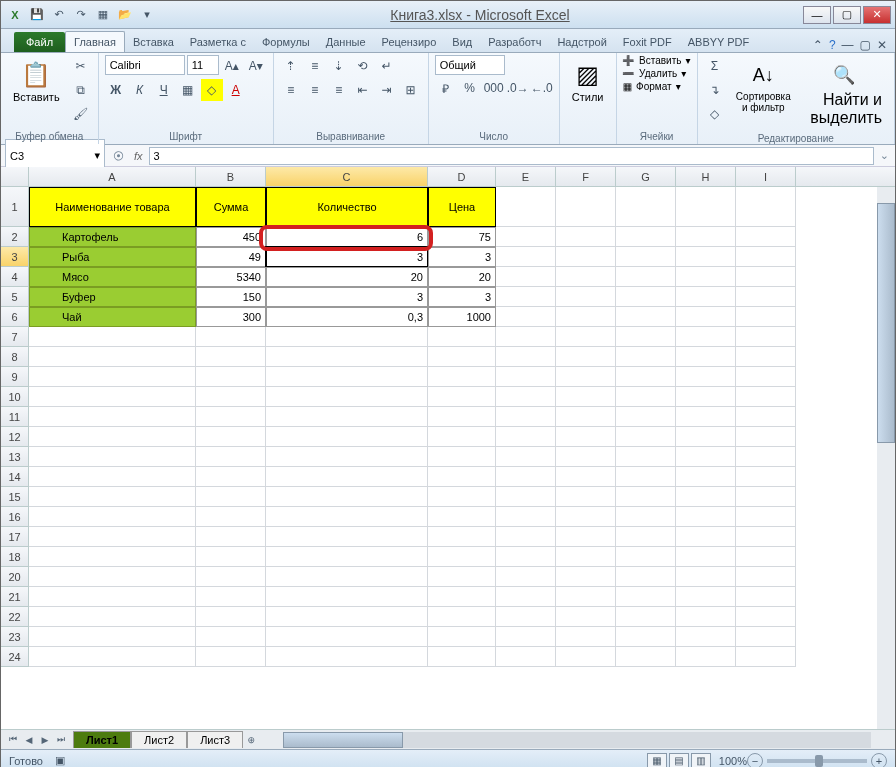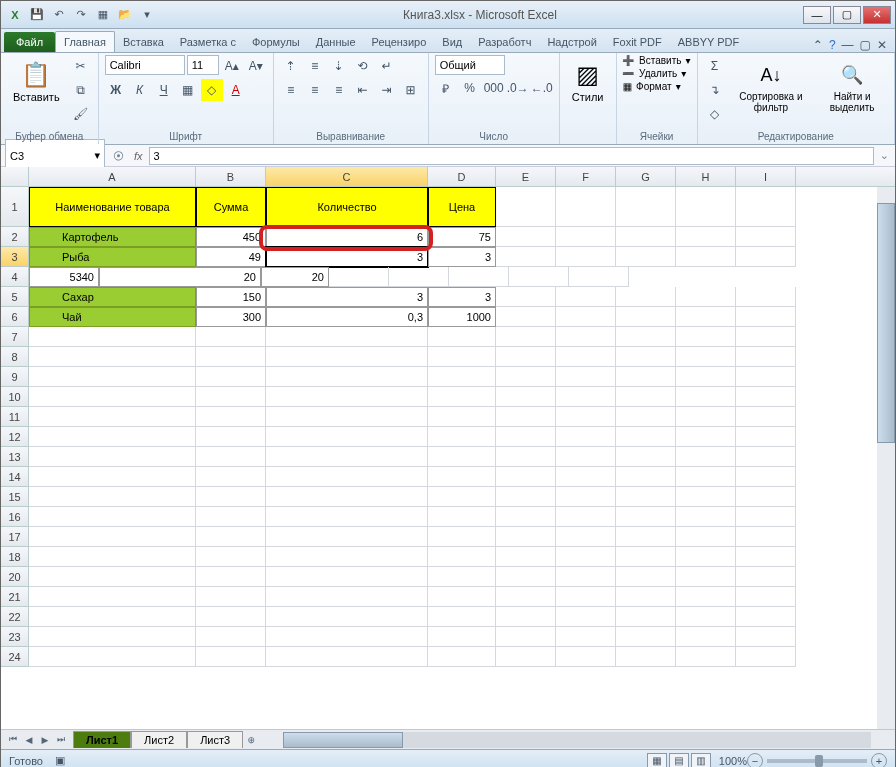"Книга3.xlsx - Microsoft Excel" .titlebar .title { font-size: 12px -> 14px; text-decoration: none -> underline }
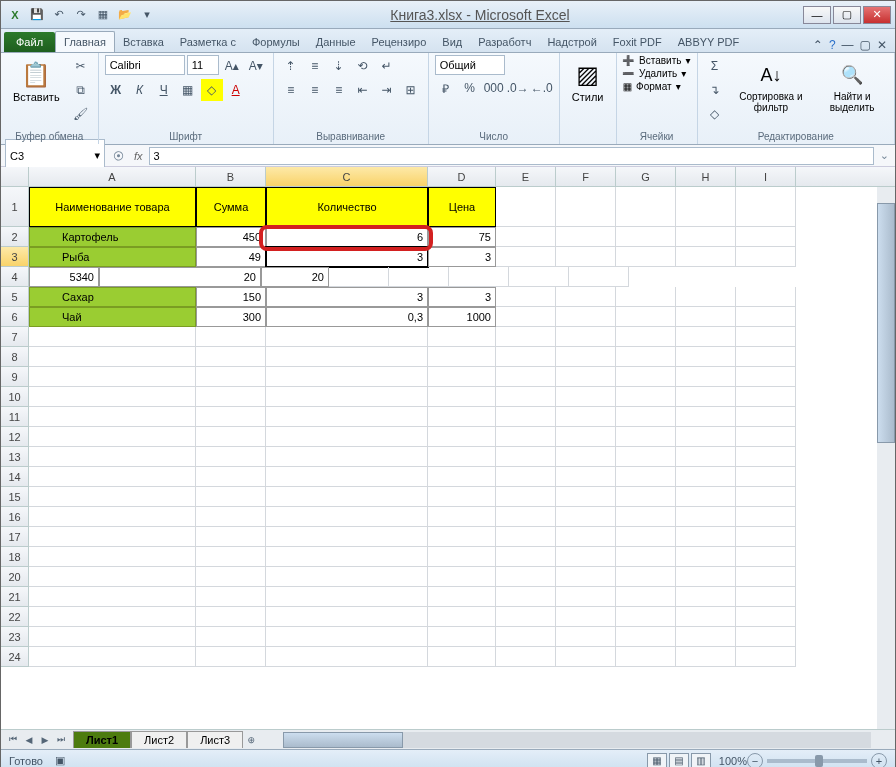"Файл" .ribbon-tabs { padding-left: 3px -> 13px }
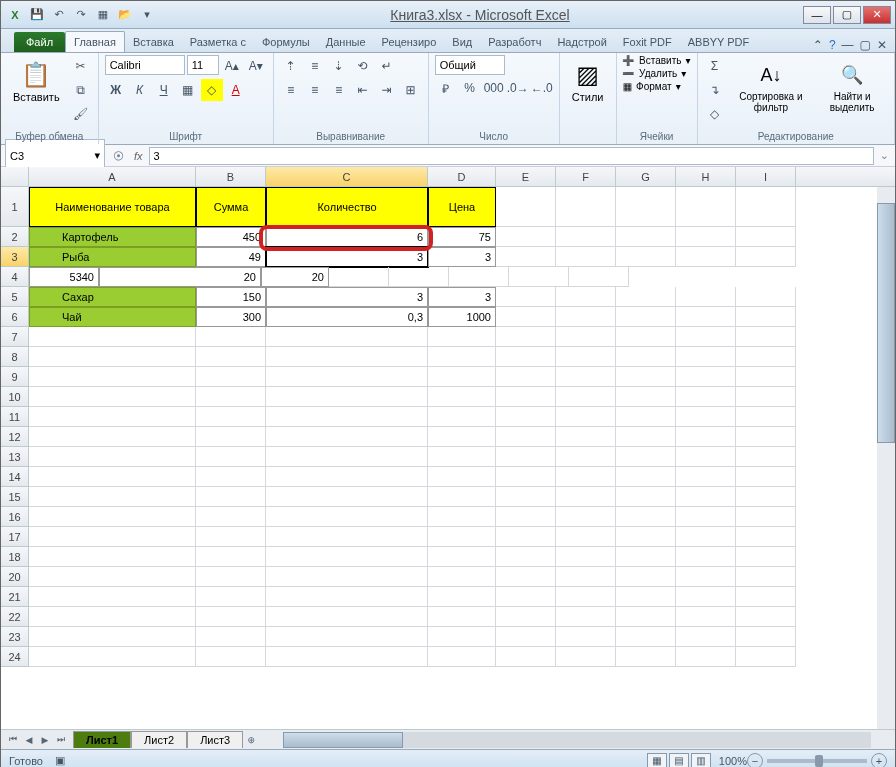"Найти и выделить" span { font-size: 10px -> 16px; text-align: center -> right }
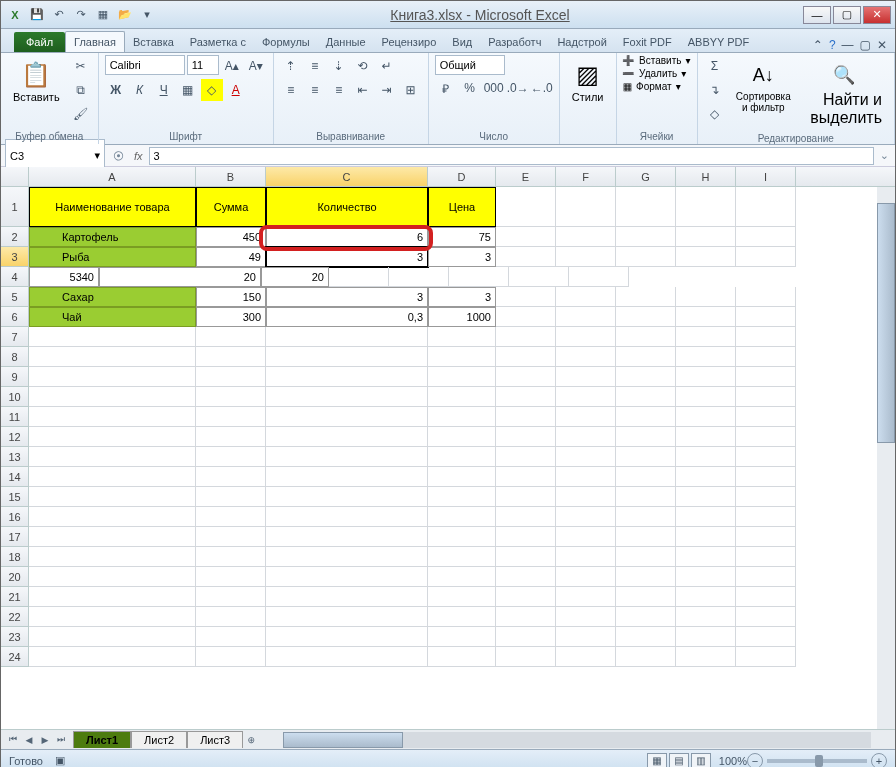"Мясо" div.cell { html: none -> <div>Мясо</div> }
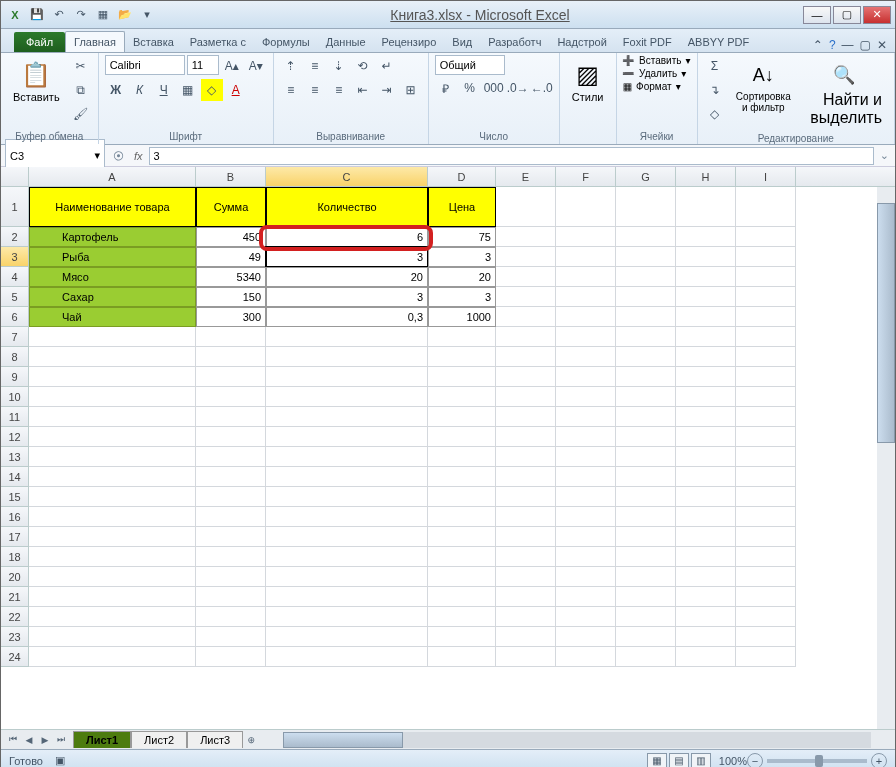"Сахар" div.cell { text: Сахар -> Буфер }
